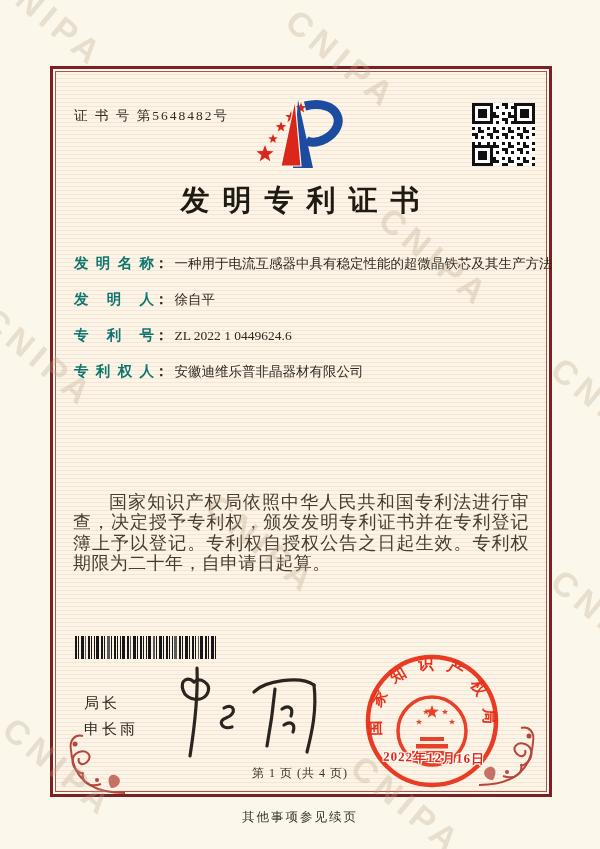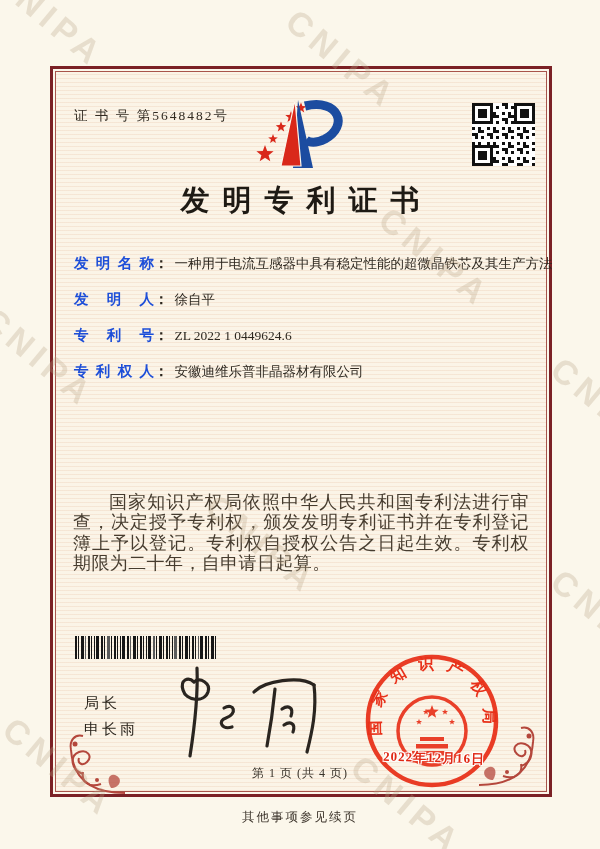"发明名称" .flabel { color: #1d4ed8 -> #0f766e }
